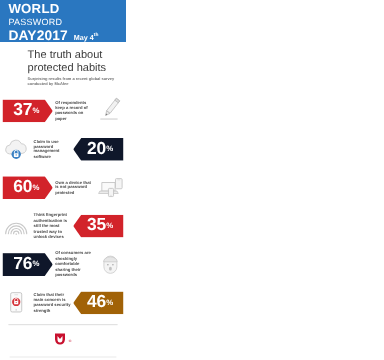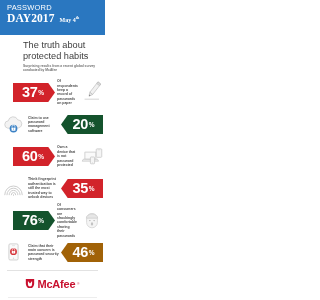"WORLD" div.hdr-world { html: none -> <div>WORLD</div> }
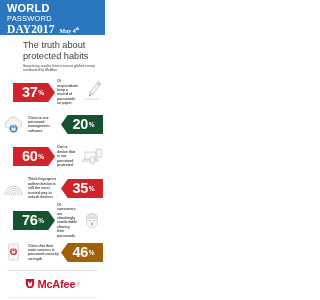"DAY2017" .hdr-bottomrow { font-family: Liberation Serif, serif -> none }
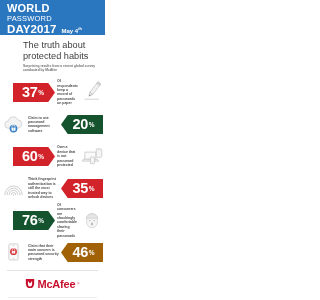"37" .banner.point-right { margin-left: 13px -> 2px }
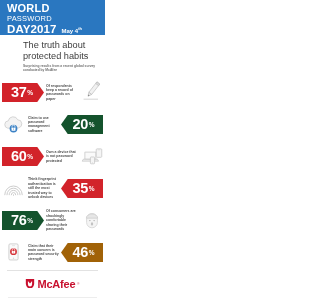"20" .banner.blue { background: #14532d -> #0f172a }
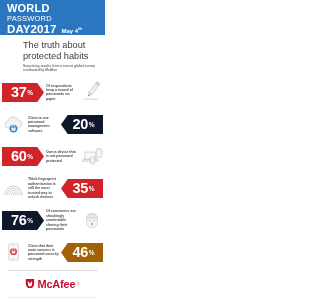"McAfee" span.logo-text { html: <span>McAfee</span> -> none }
